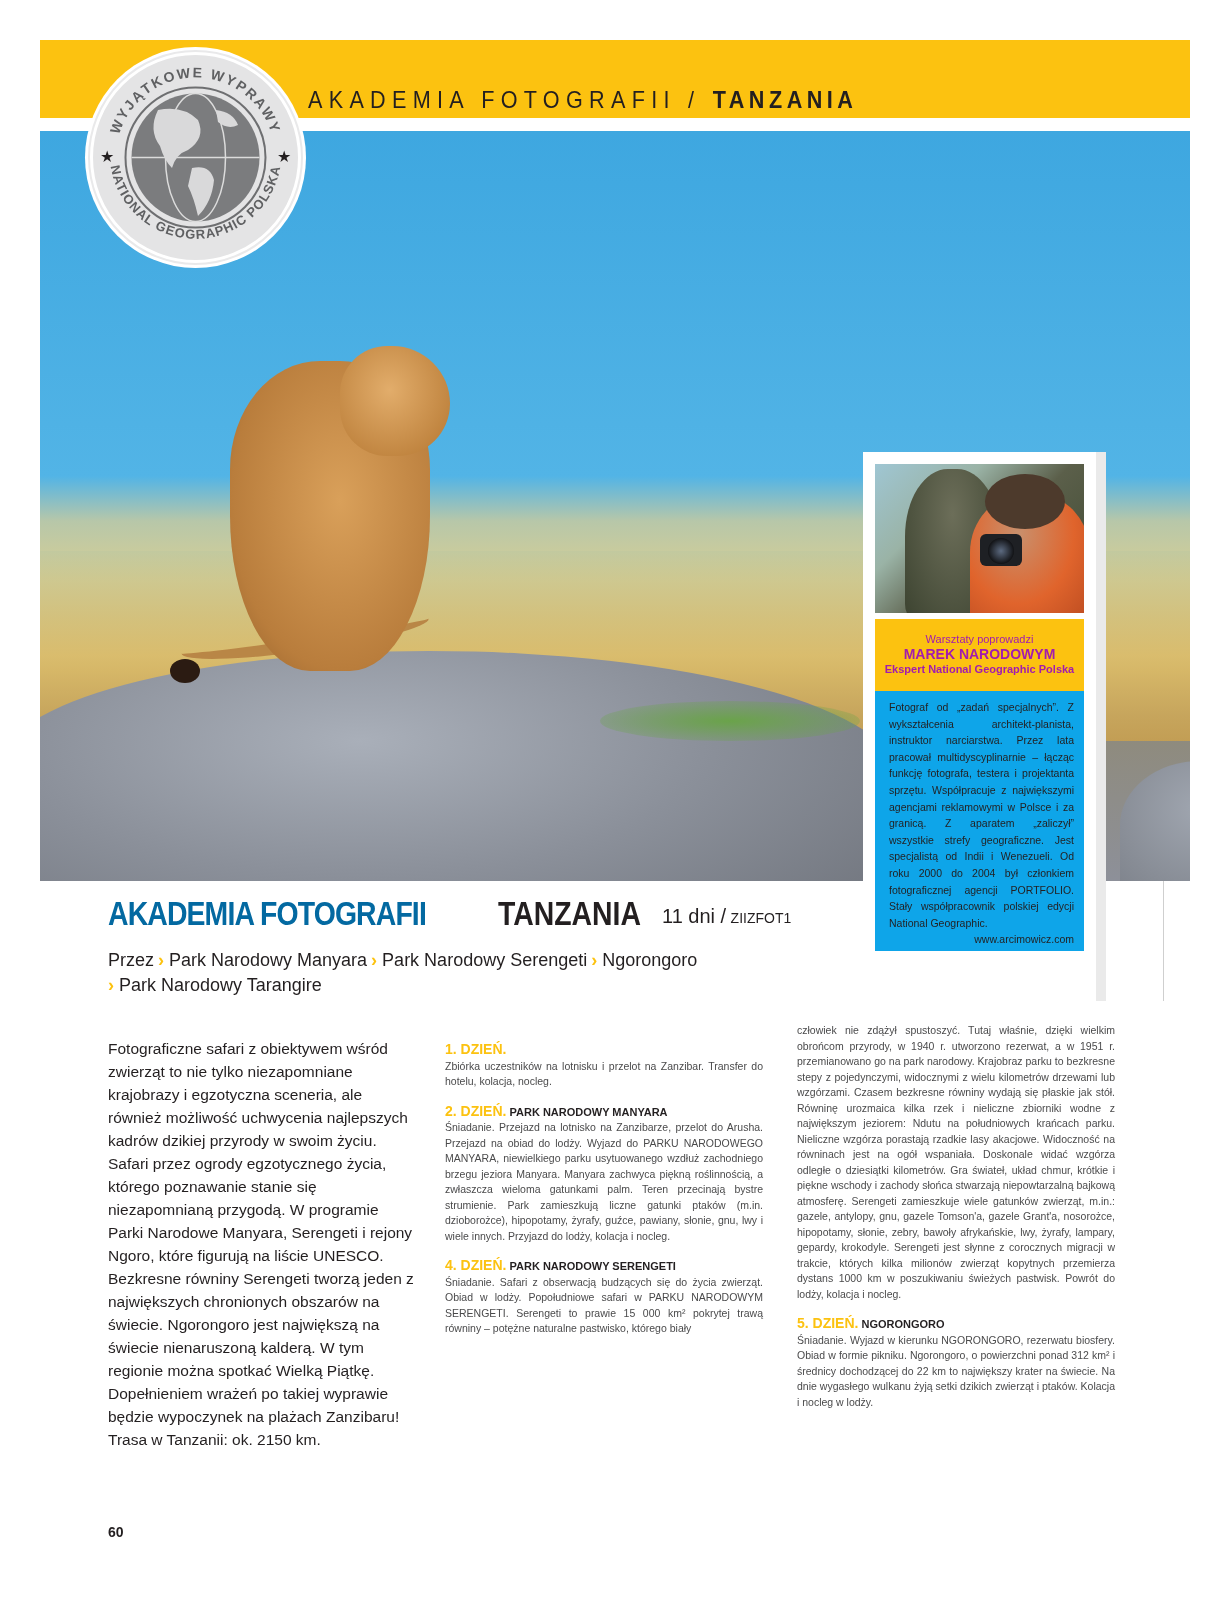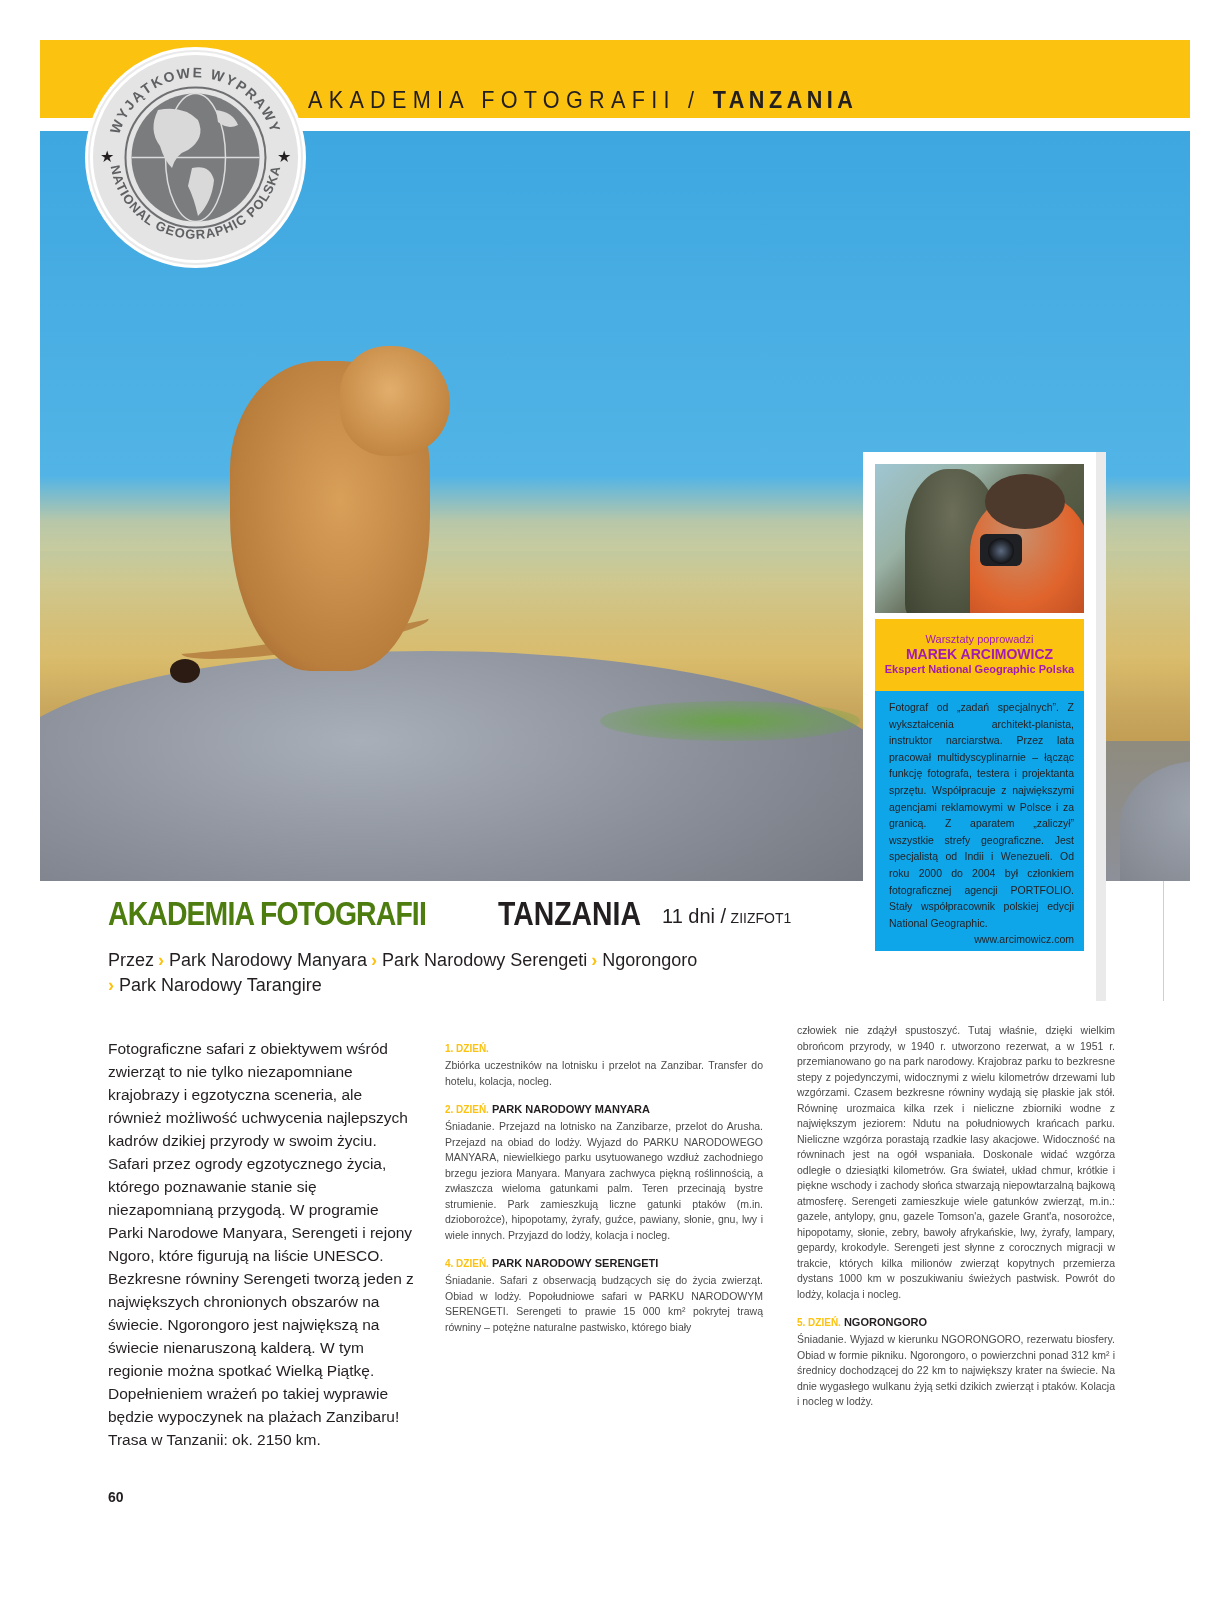"MAREK ARCIMOWICZ" div.l2 { text: ARCIMOWICZ -> NARODOWYM }
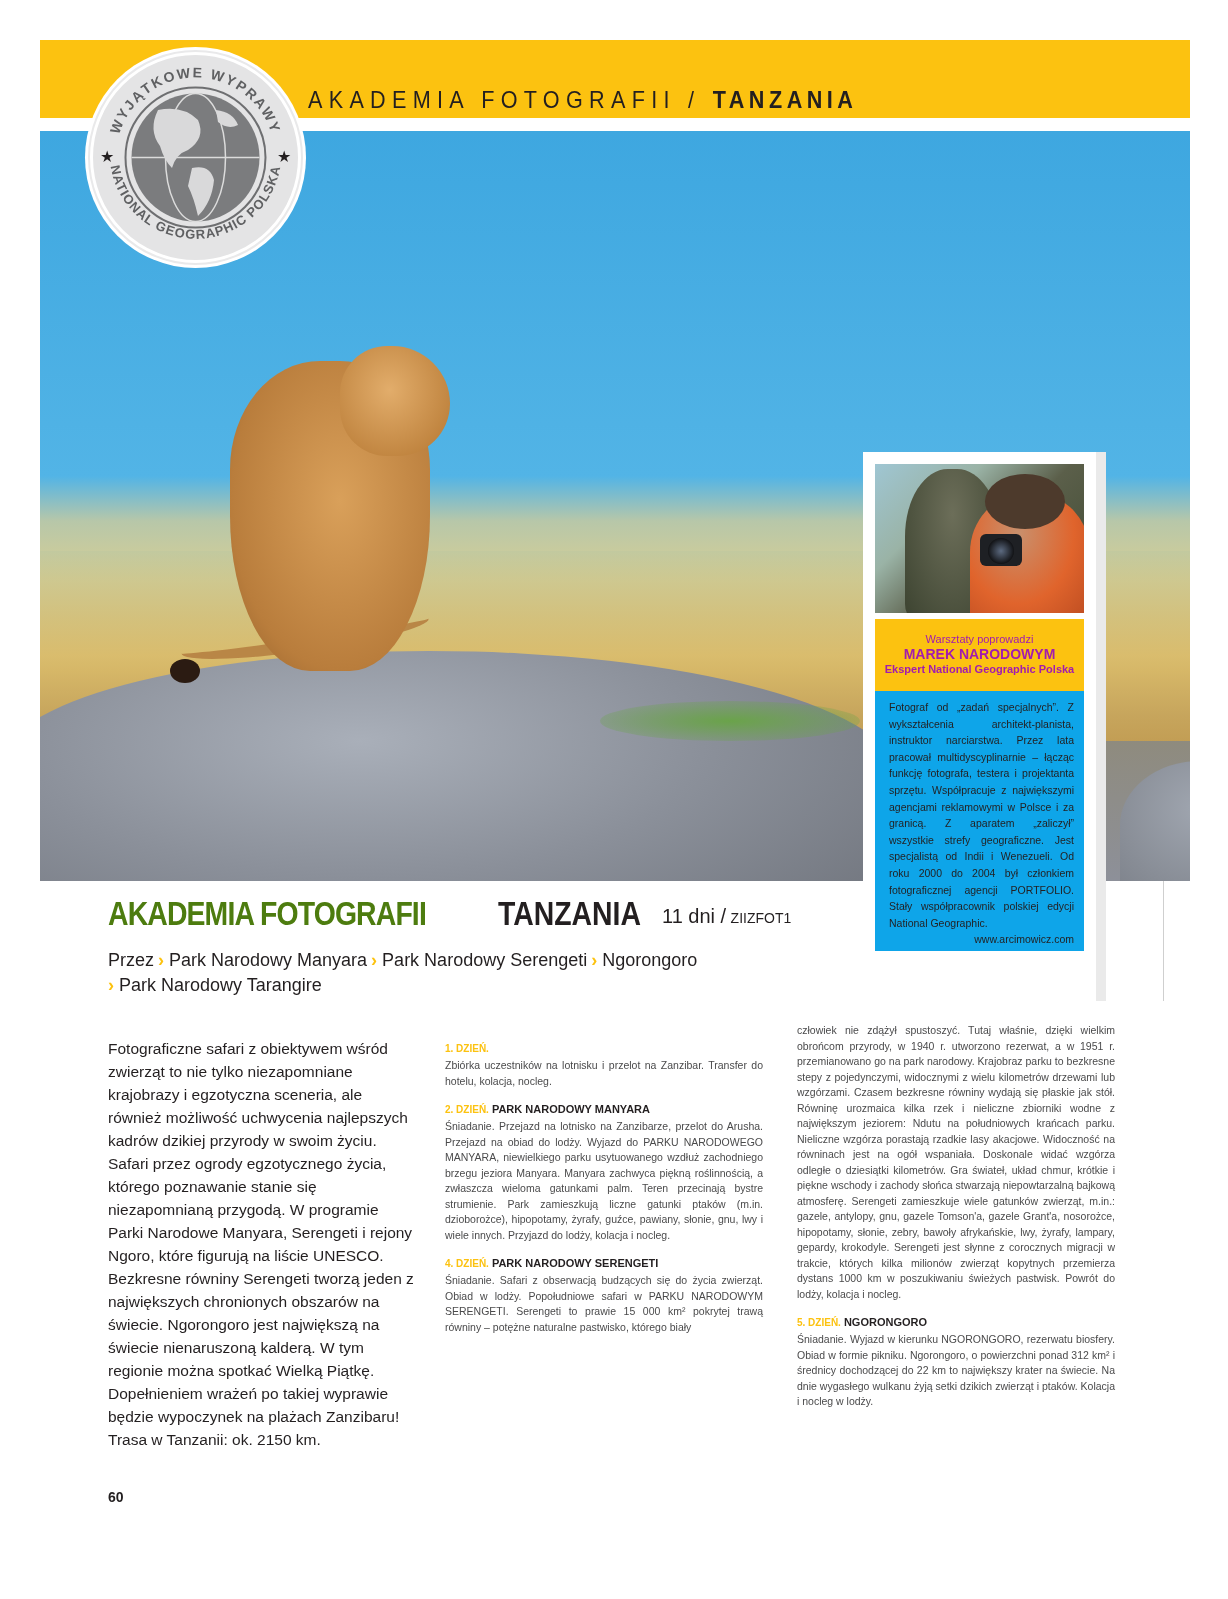"AKADEMIA FOTOGRAFII" .heading { color: #4d7c0f -> #0369a1 }
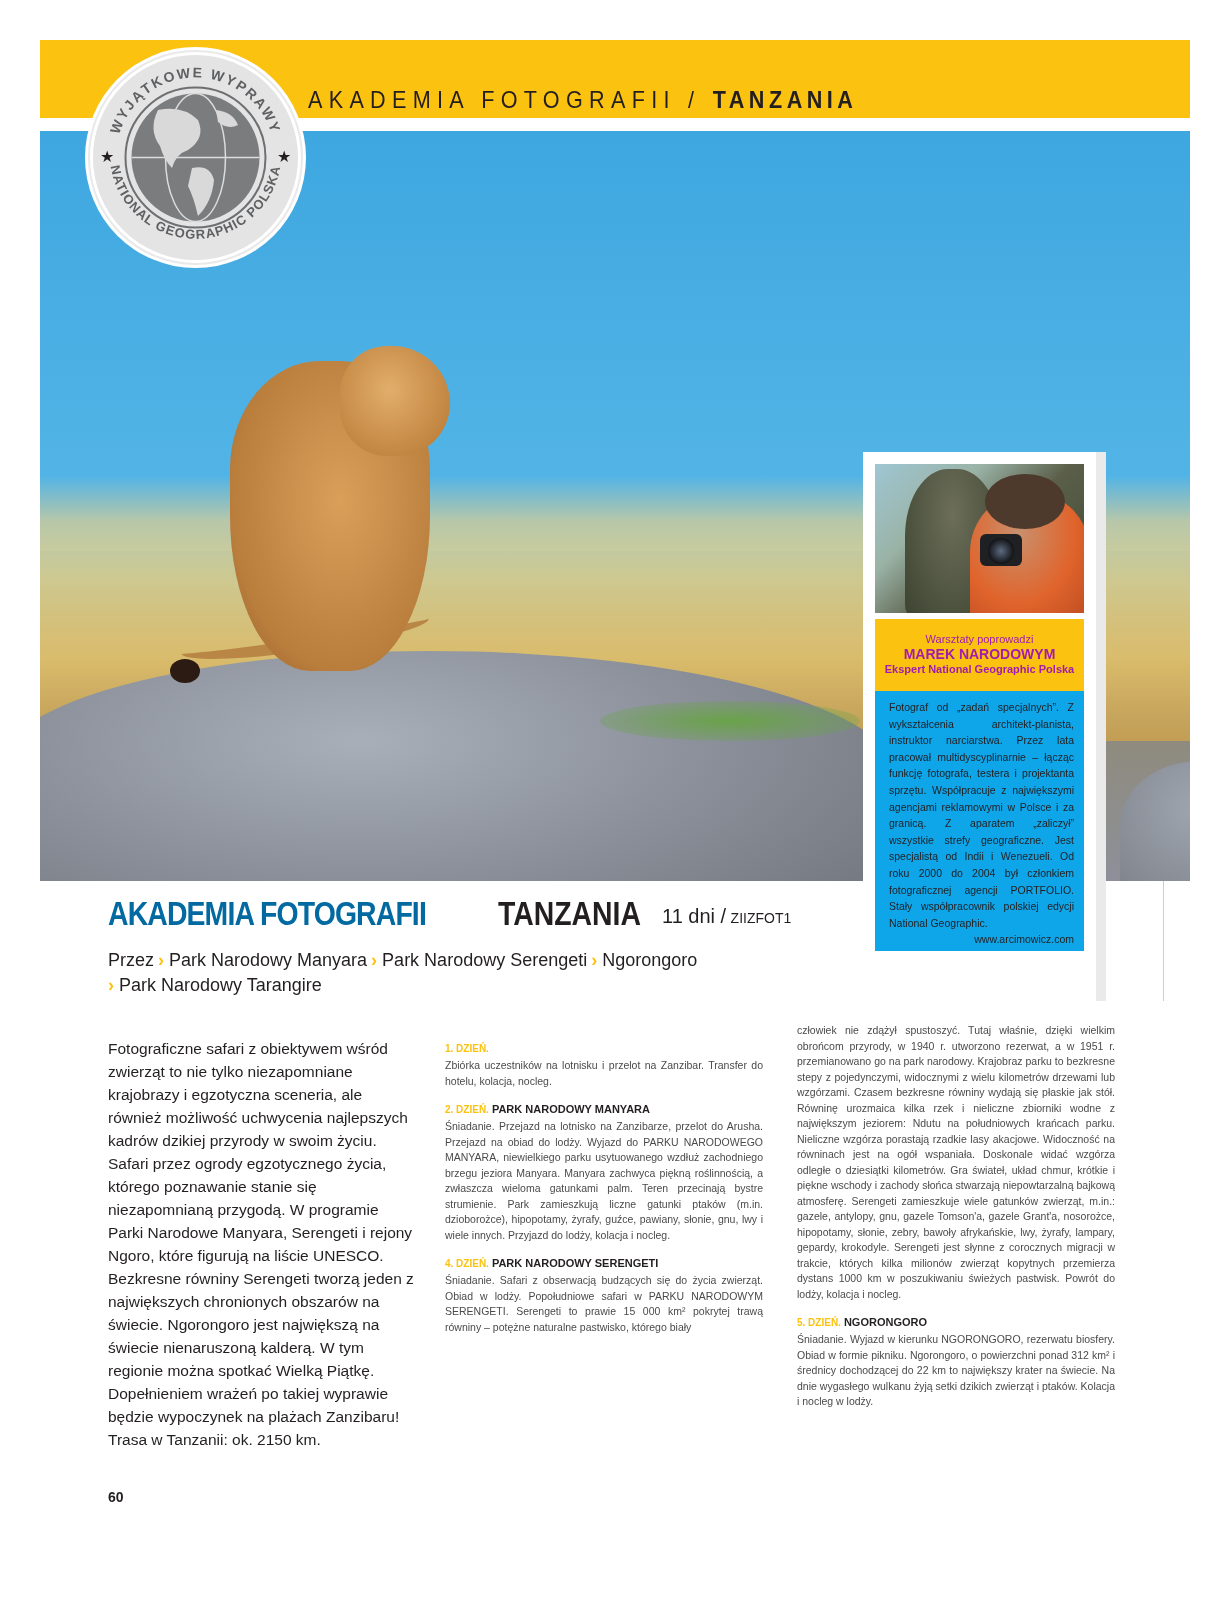"1. DZIEŃ." .day-title { font-size: 10px -> 14px }
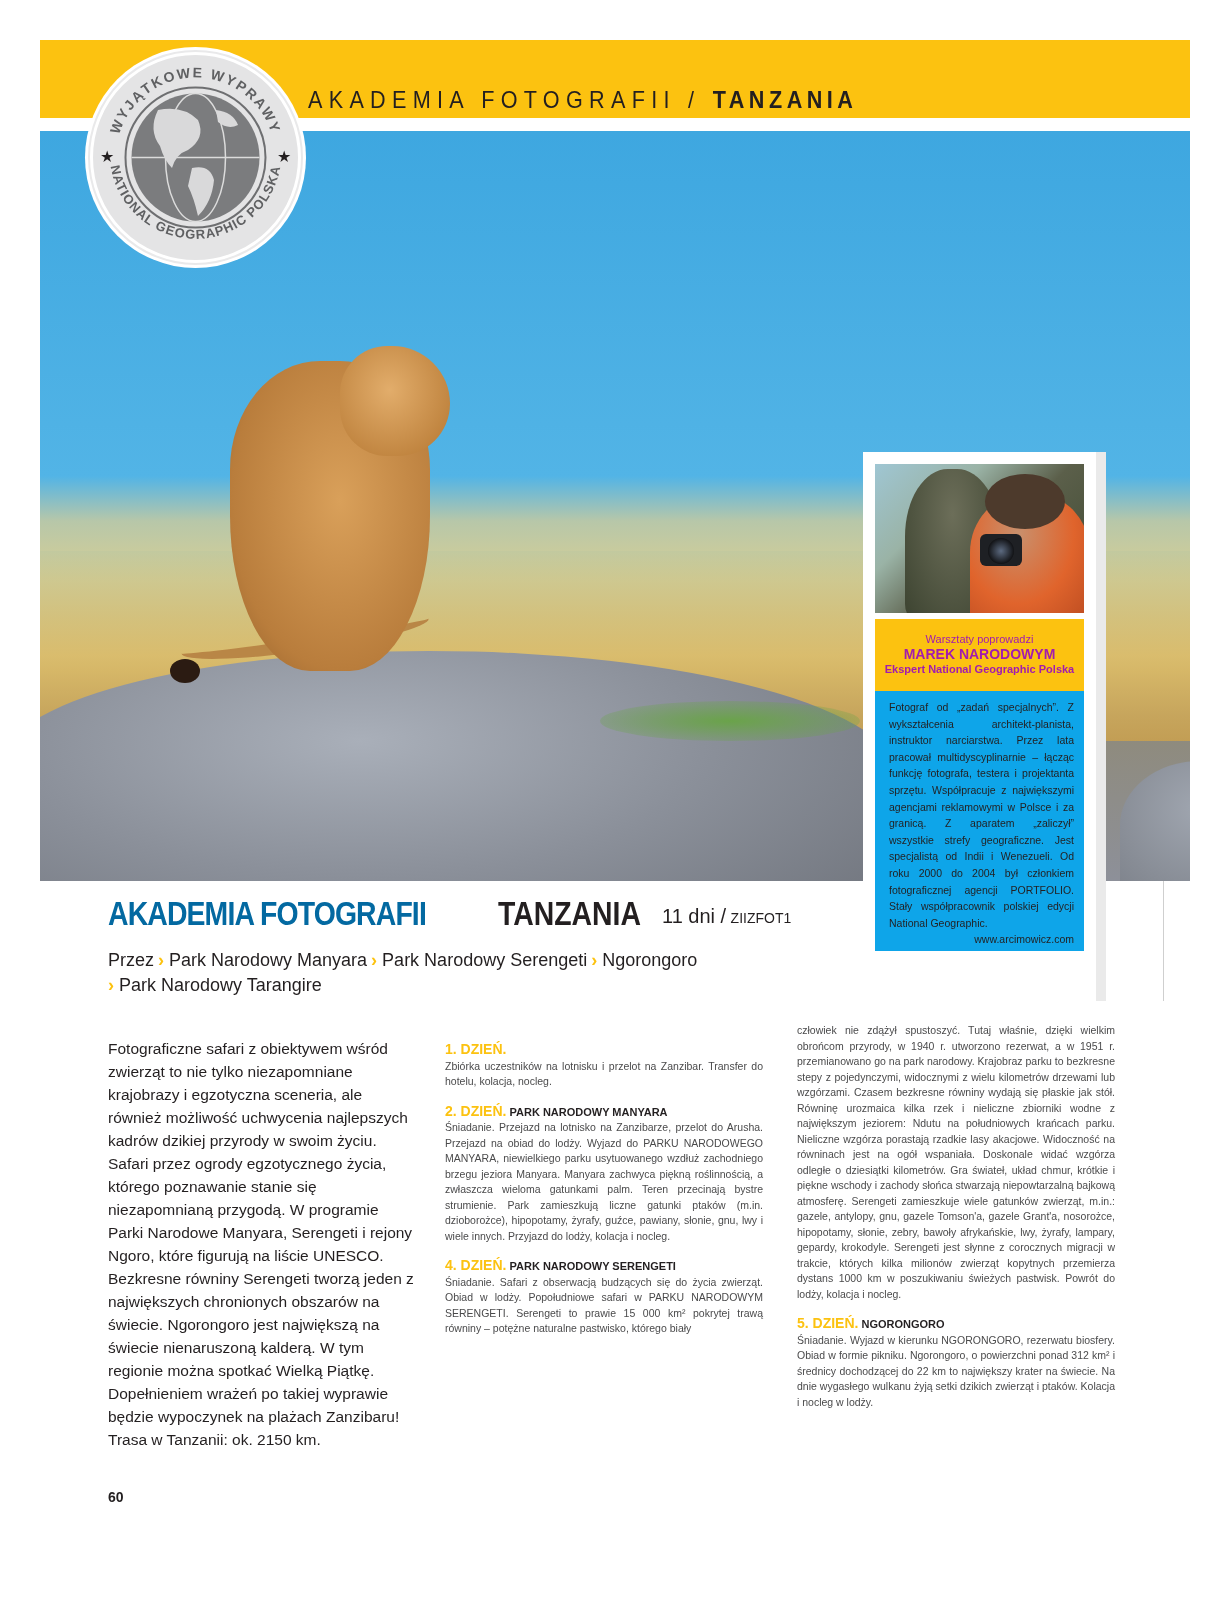"60" .page-num { top: 1489px -> 1524px }
